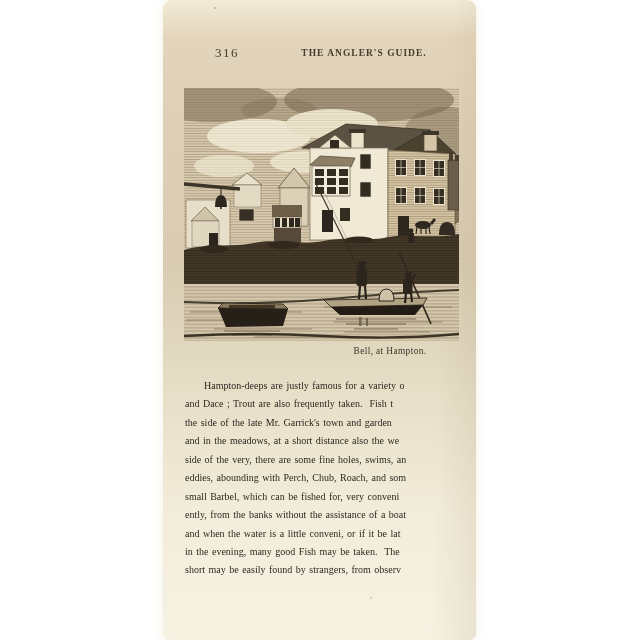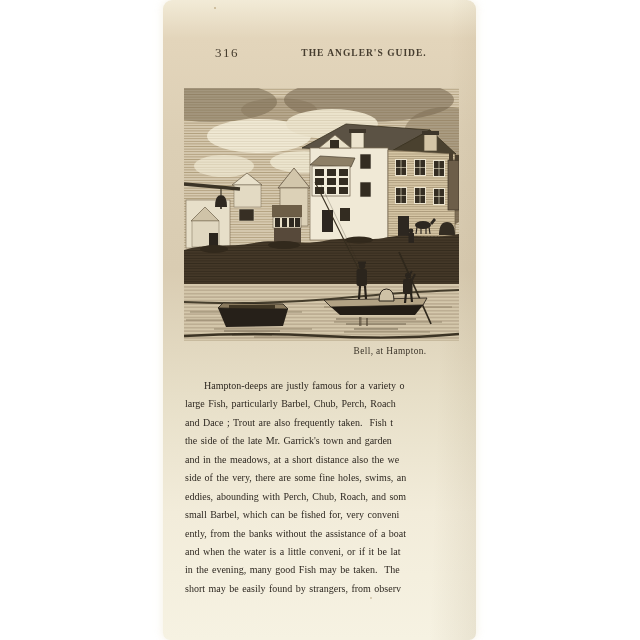"large Fish, particularly Barbel, Chub," div.line { html: <div>large Fish, particularly Barbel, Chub, Perch, Roach</div> -> none }
